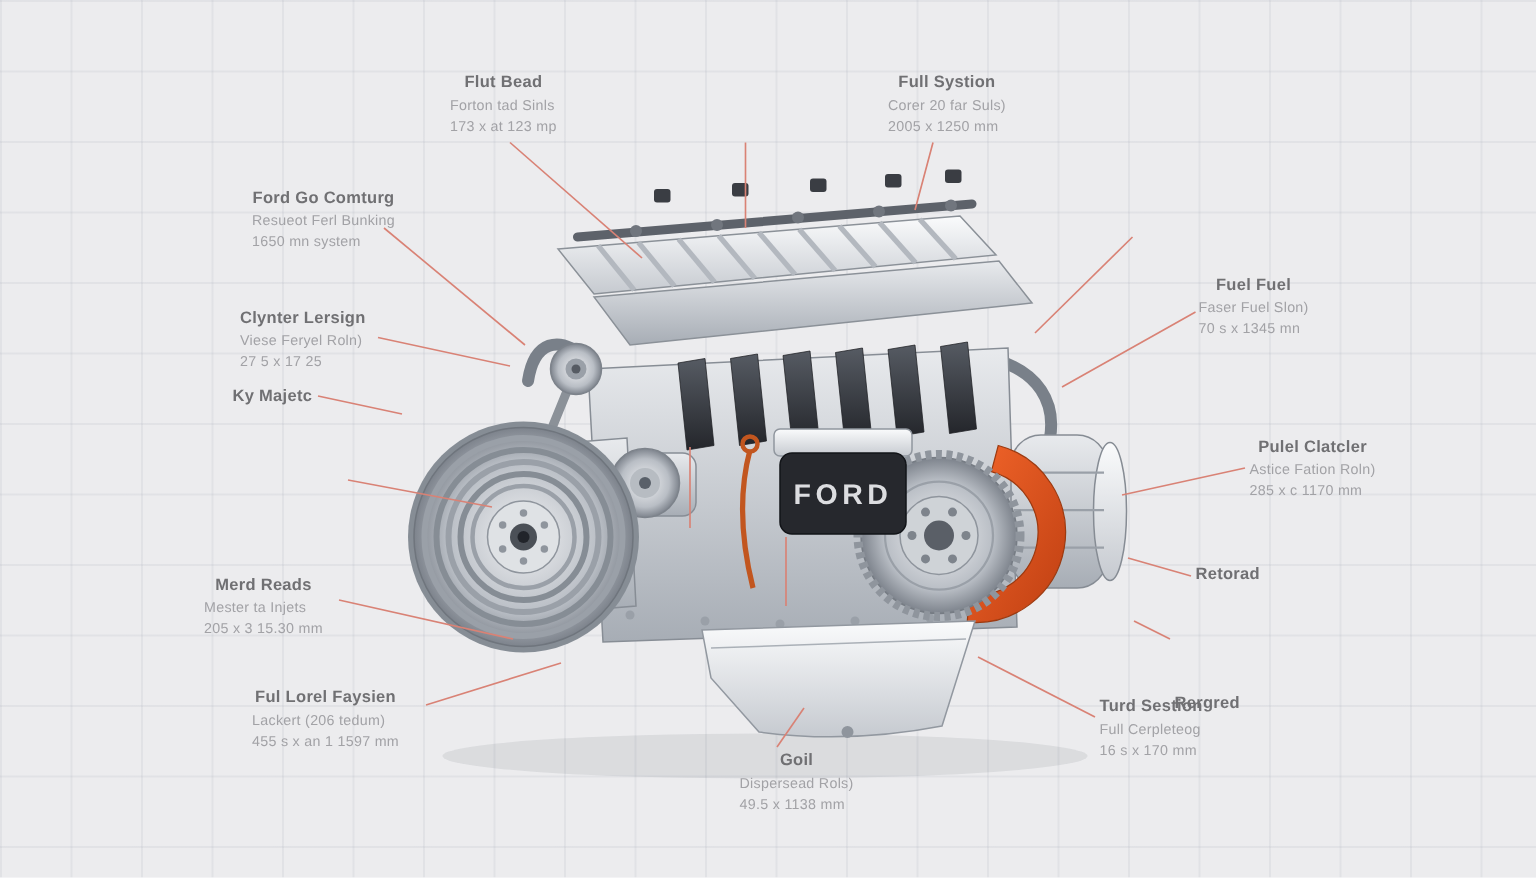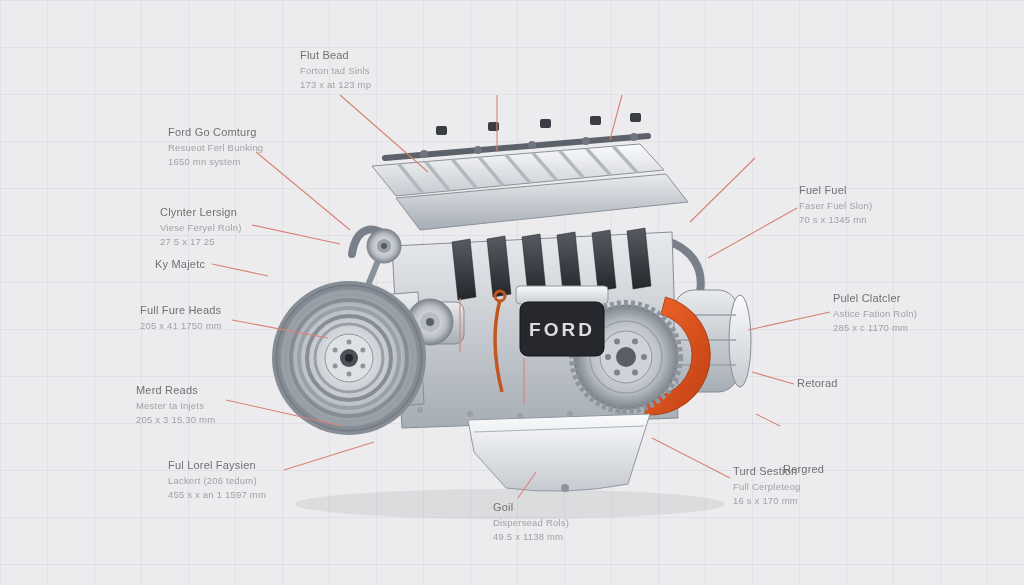"Flut Bead" .c-title { font-weight: 400 -> 700; text-align: none -> center }
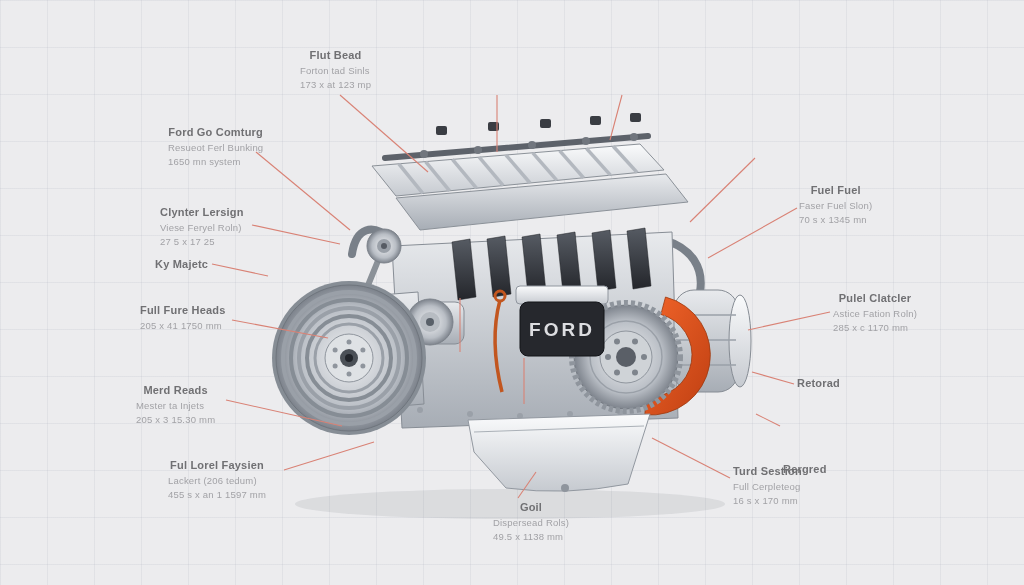"Full Systion" div.callout { html: none -> <div> <div>Full Systion</div> <div>Corer 20 far Suls)</div> <div>2005 x 1250 mm</div> </div> }
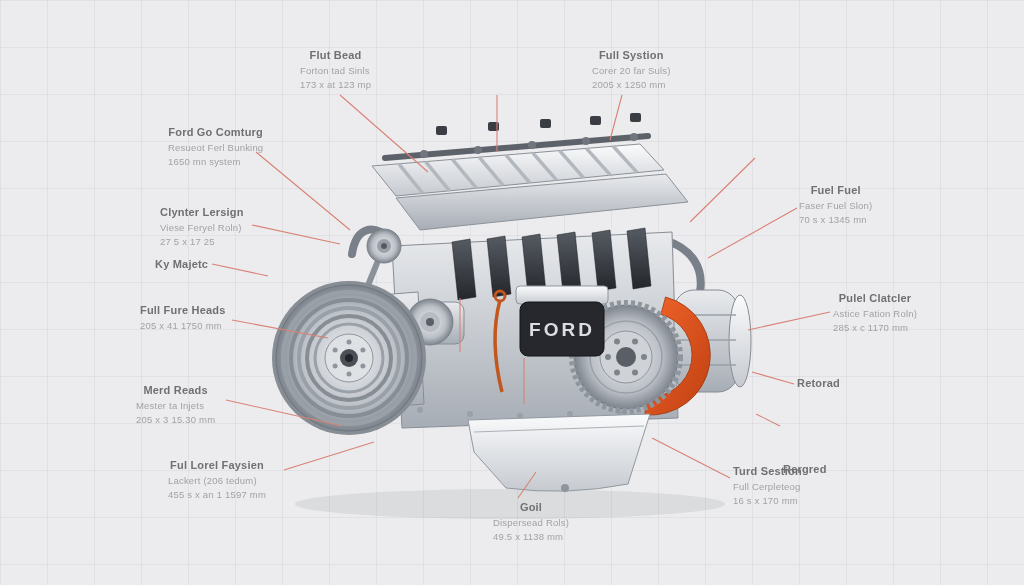"Full Fure Heads" div.callout { html: <div> <div>Full Fure Heads</div> <div>205 x 41 1750 mm</div> </div> -> none }
